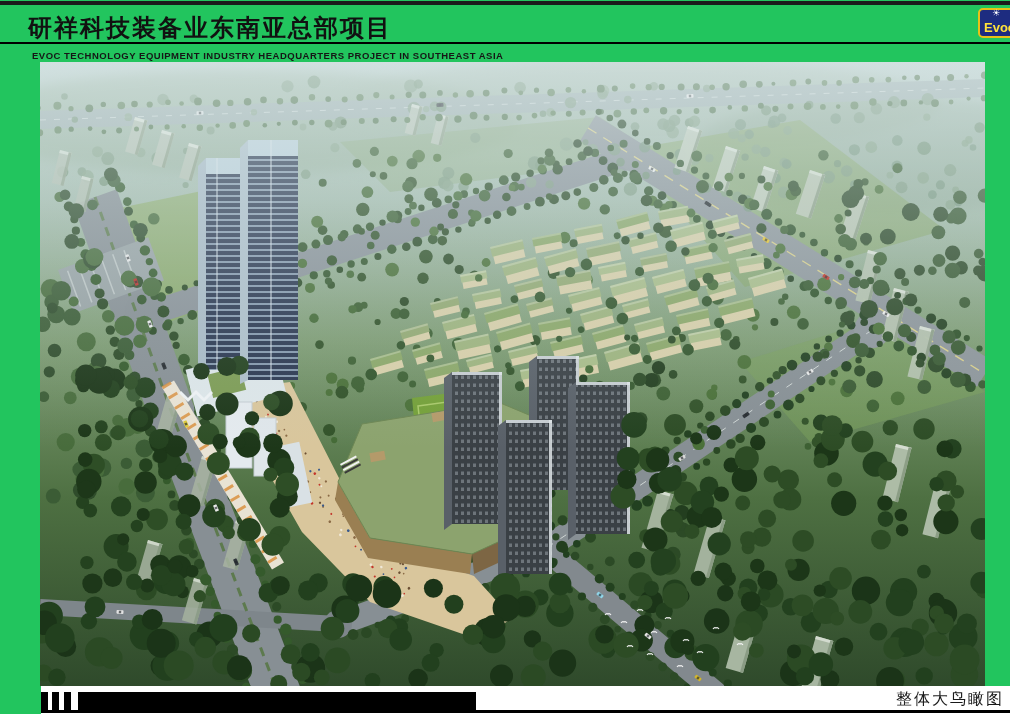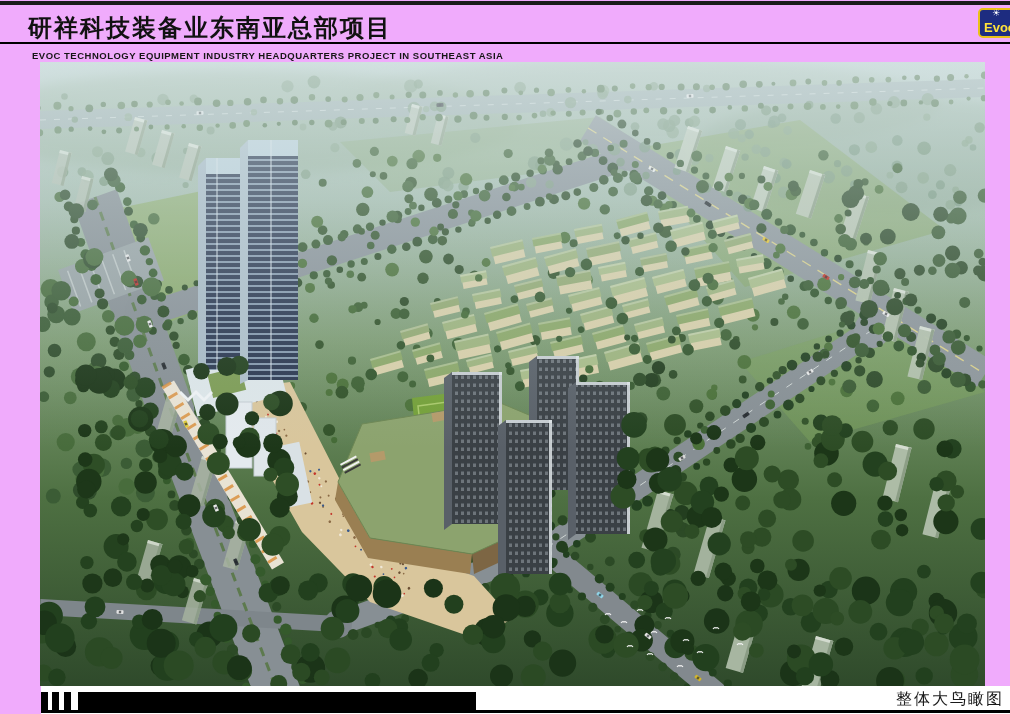"研祥科技装备业东南亚总部项目" .page { background: #f0abfc -> #22c55e }
